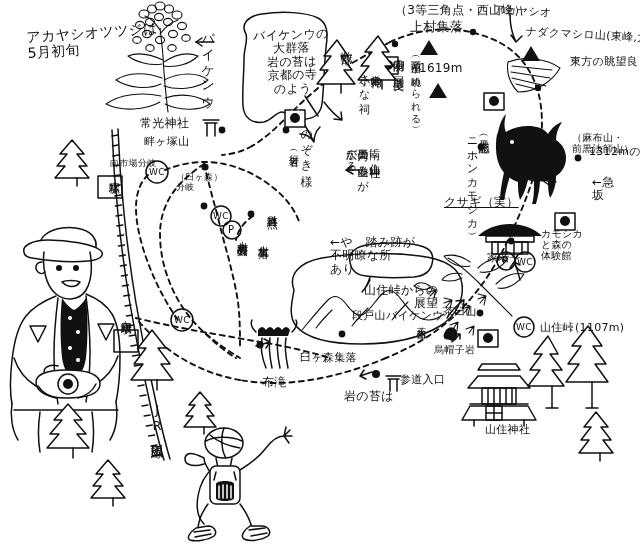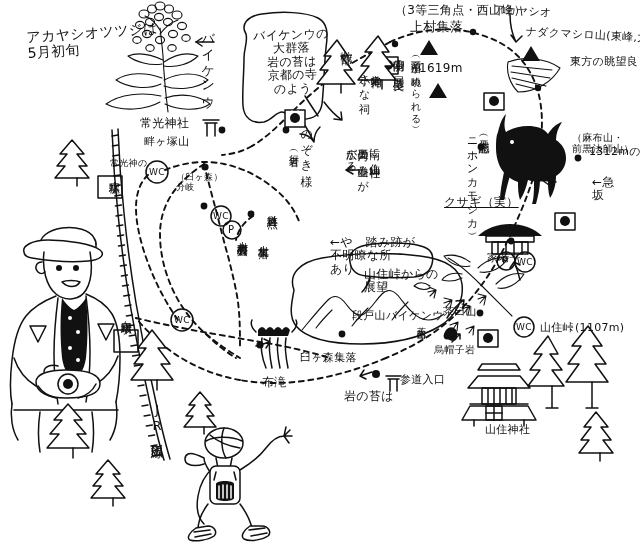"常光神の" div.lbl { text: 常光神の -> 向市場分岐 }
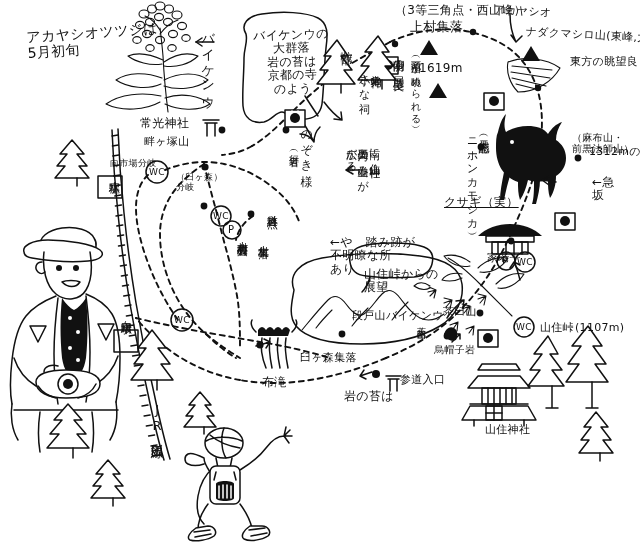"カモシカ" div.lbl { html: none -> <div>カモシカ と森の 体験館</div> }
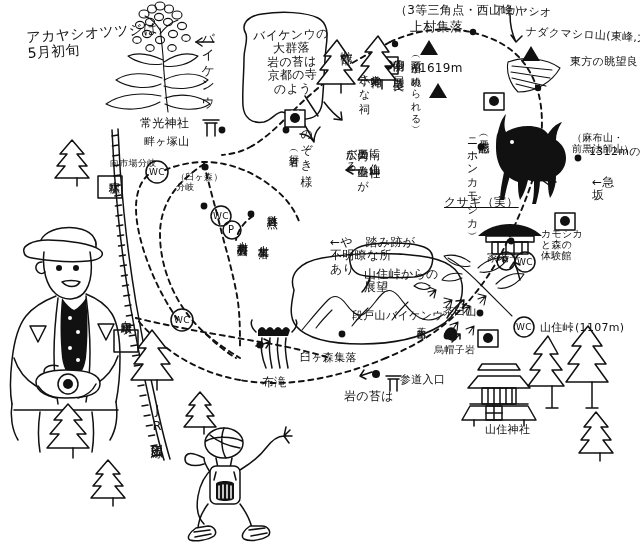"山住峠からの" div.lbl { text-align: left -> right; top: 268px -> 284px }
